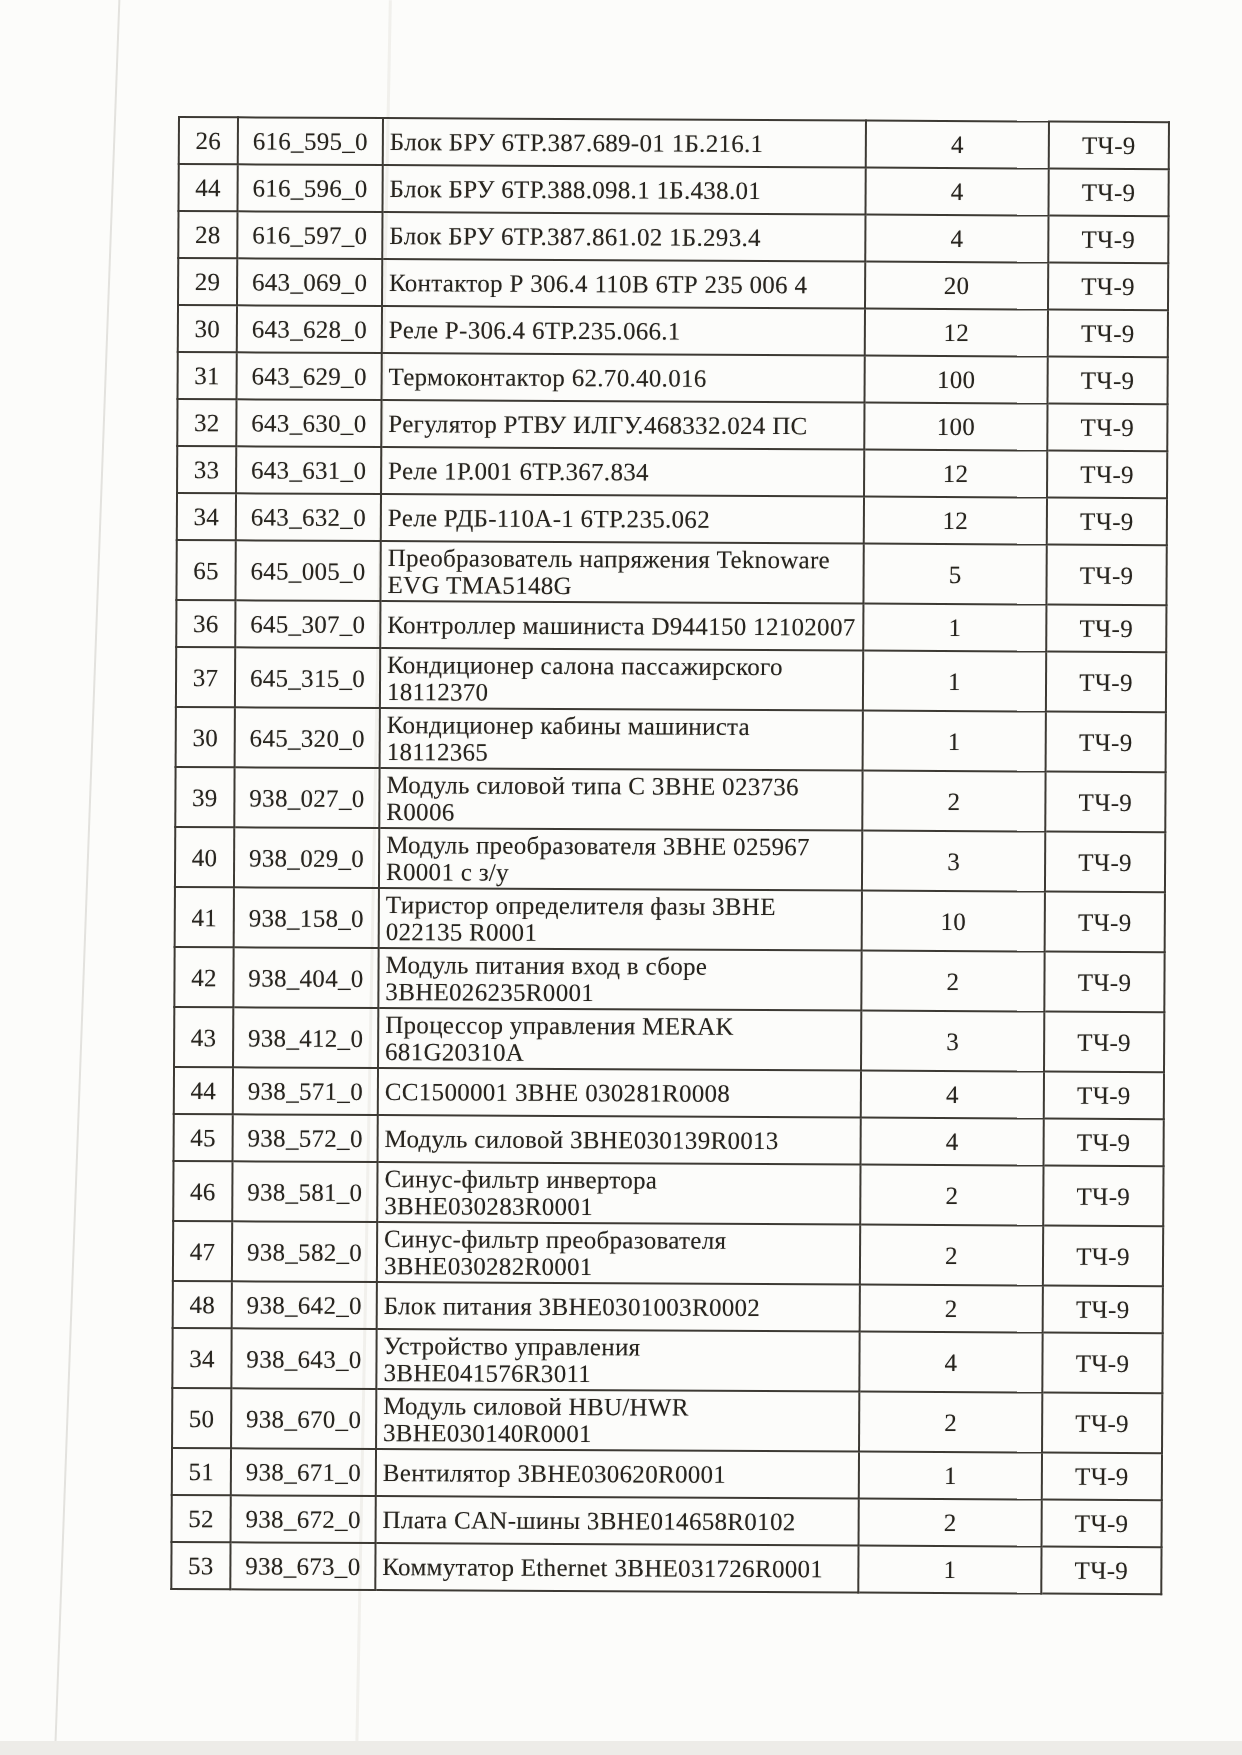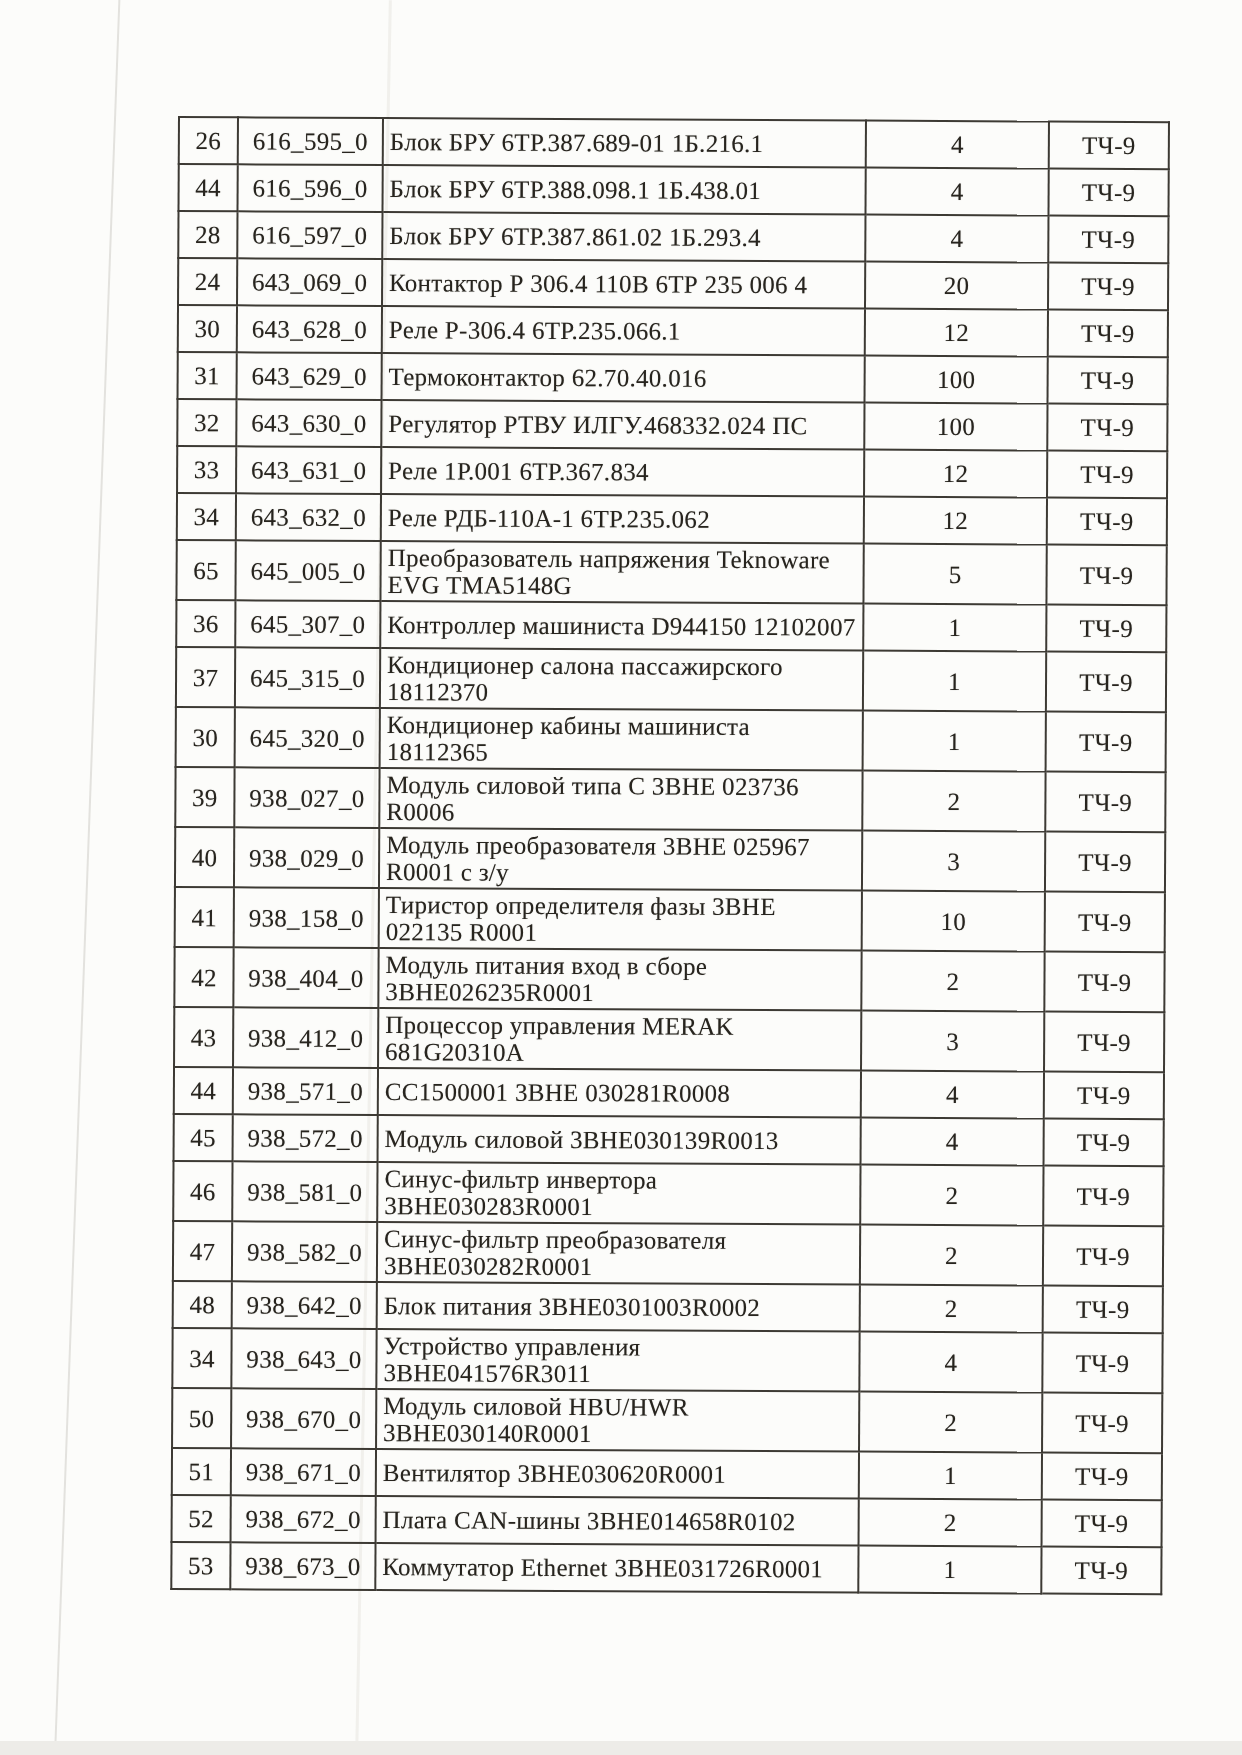"24" td.c-num { text: 24 -> 29 }
